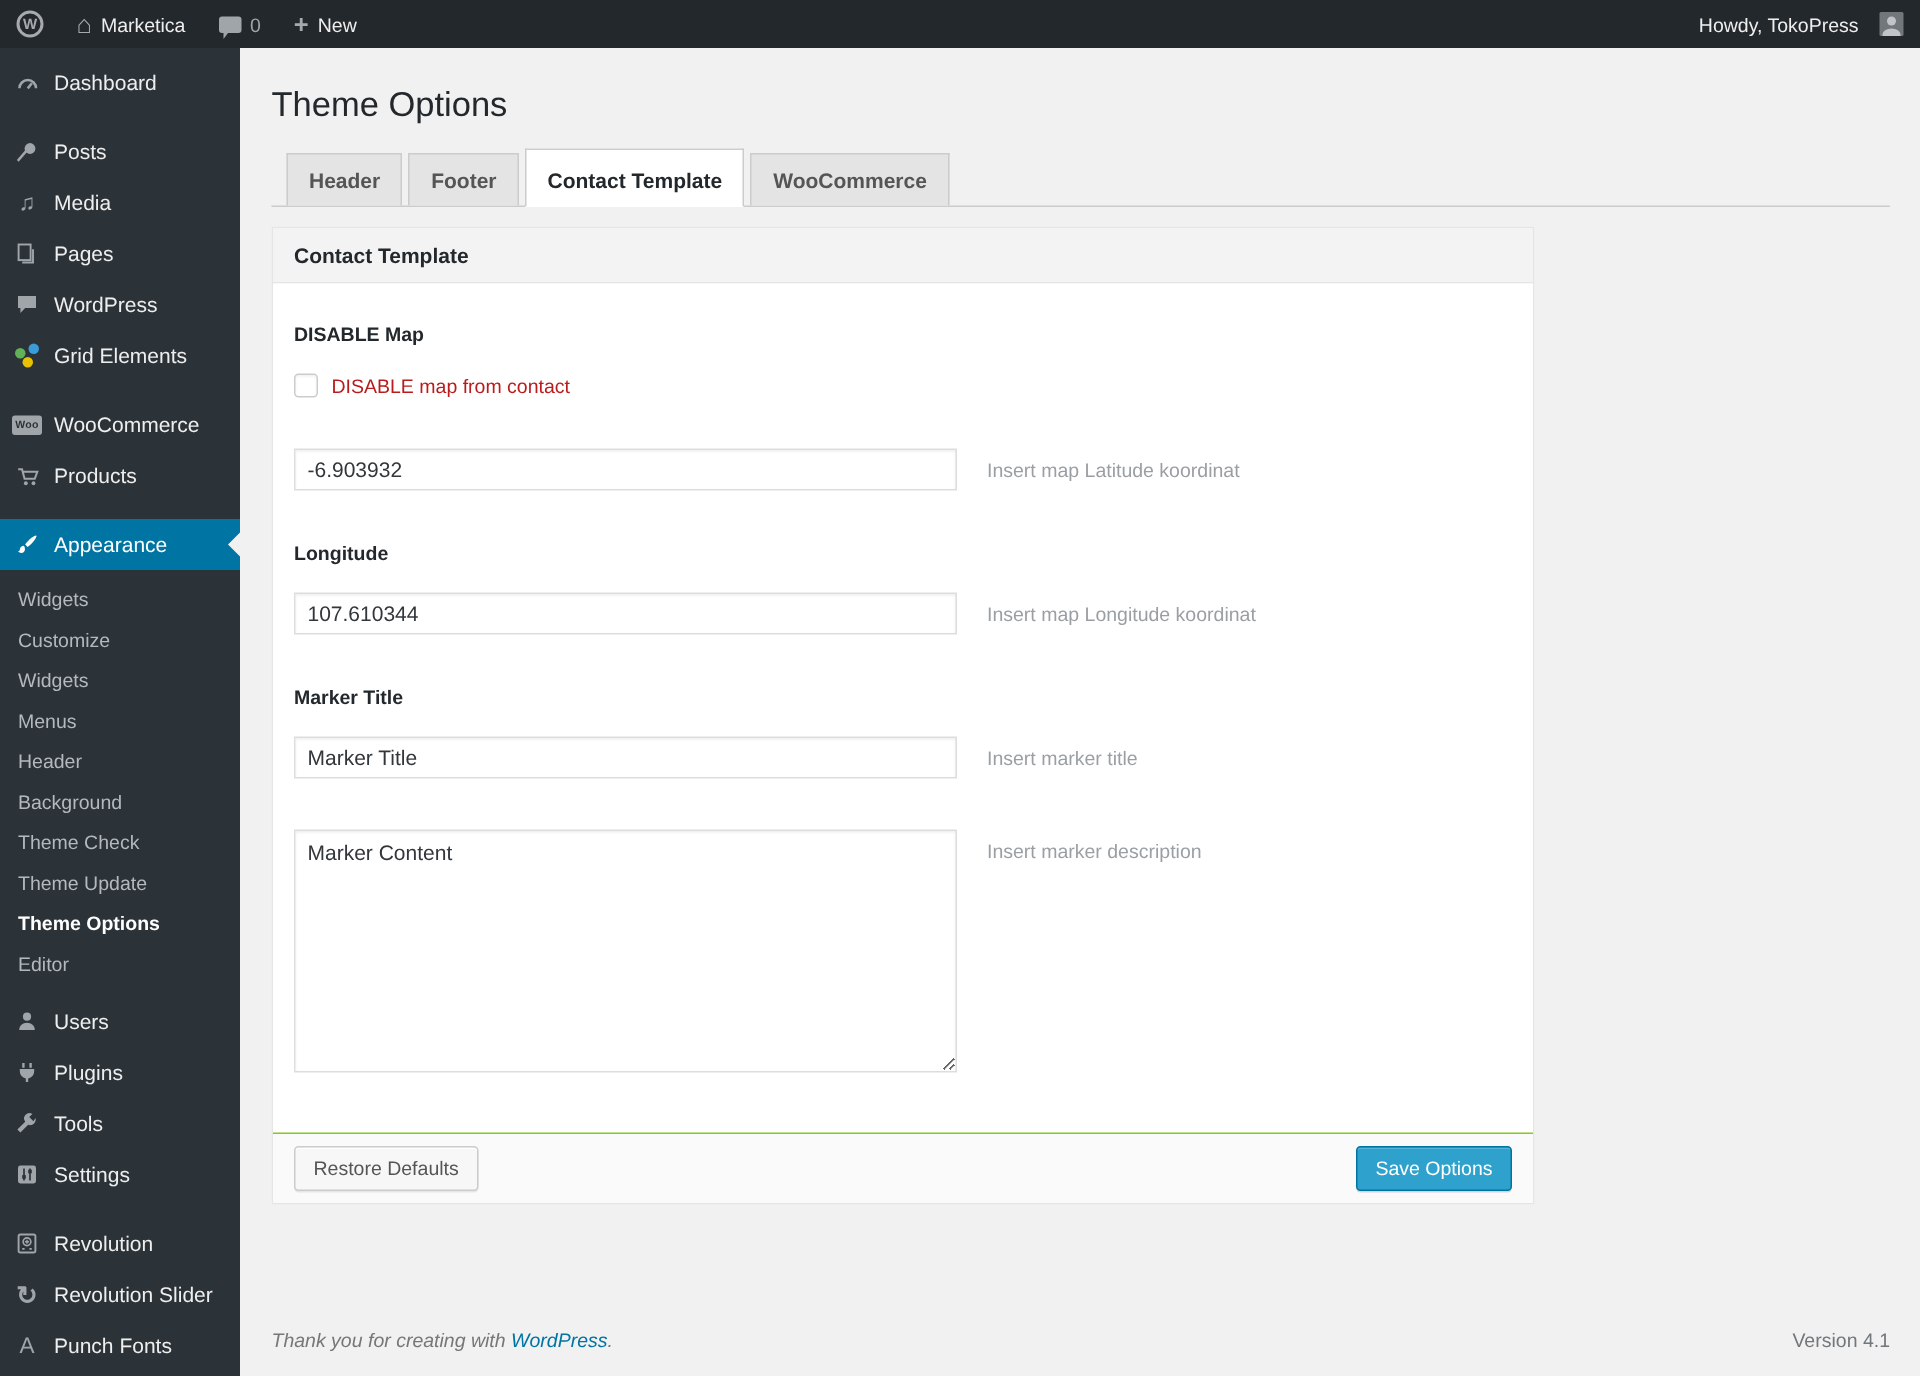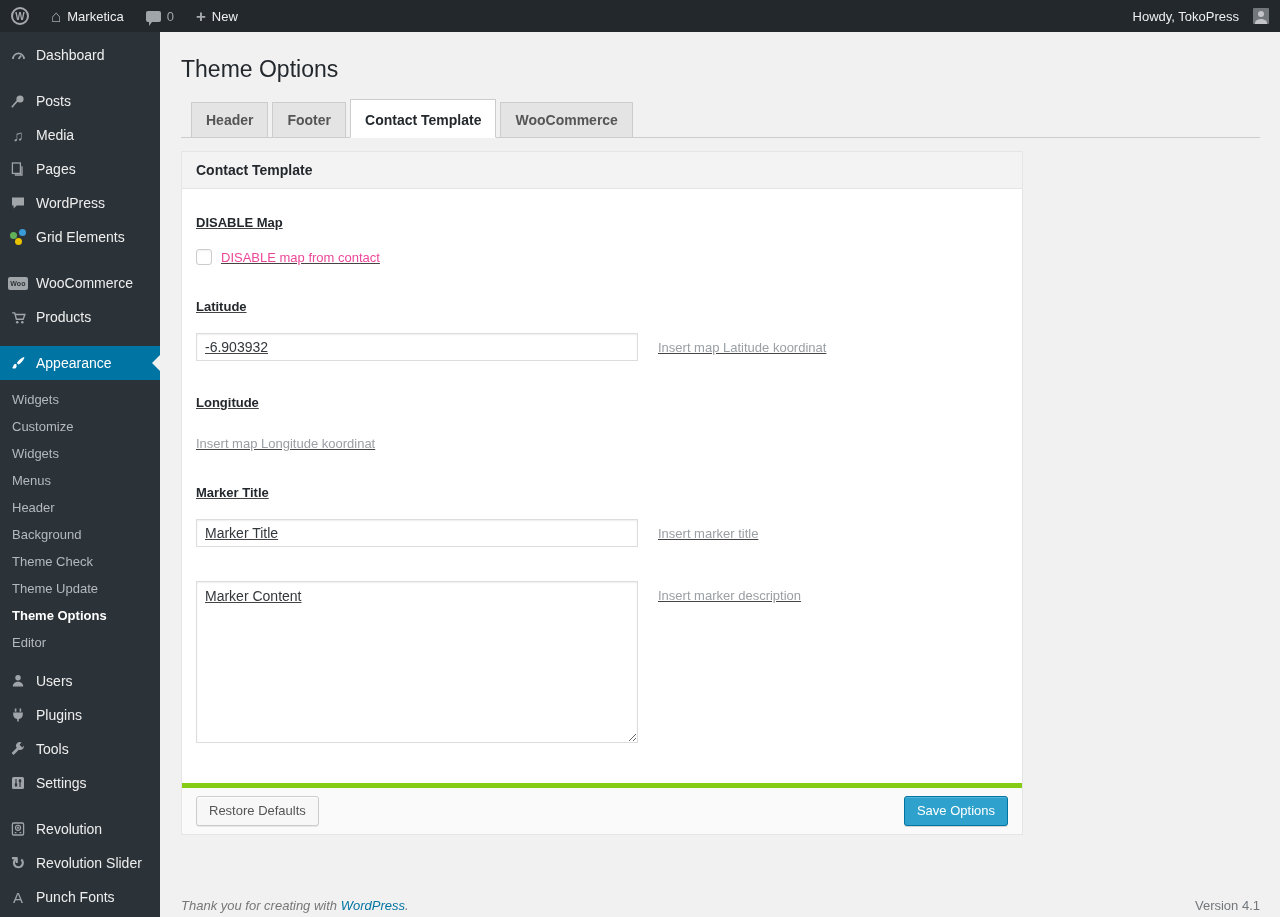"DISABLE Map" .panel-body { text-decoration: underline -> none }
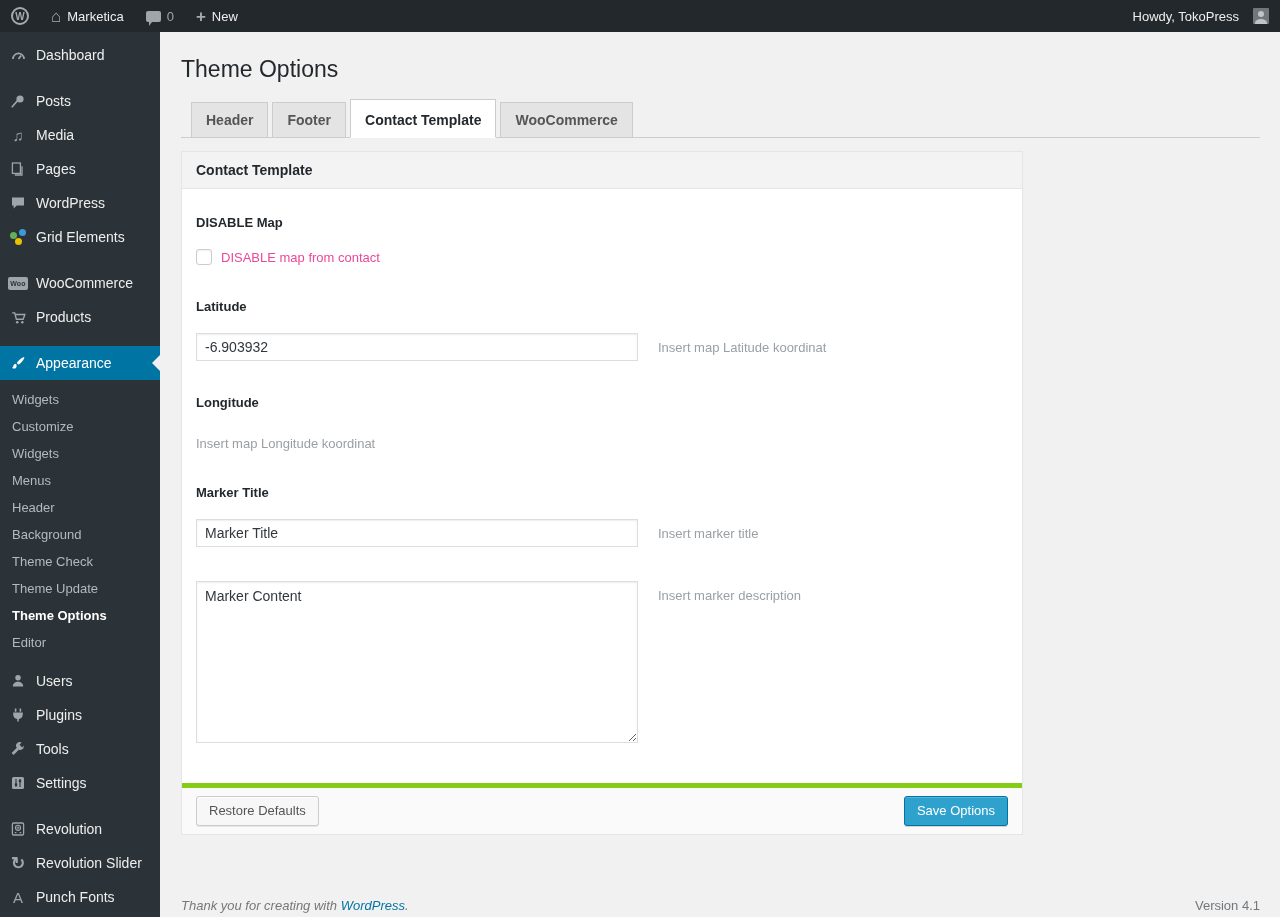"DISABLE map from contact" .checkbox-row span { color: #ec4899 -> #b91c1c }
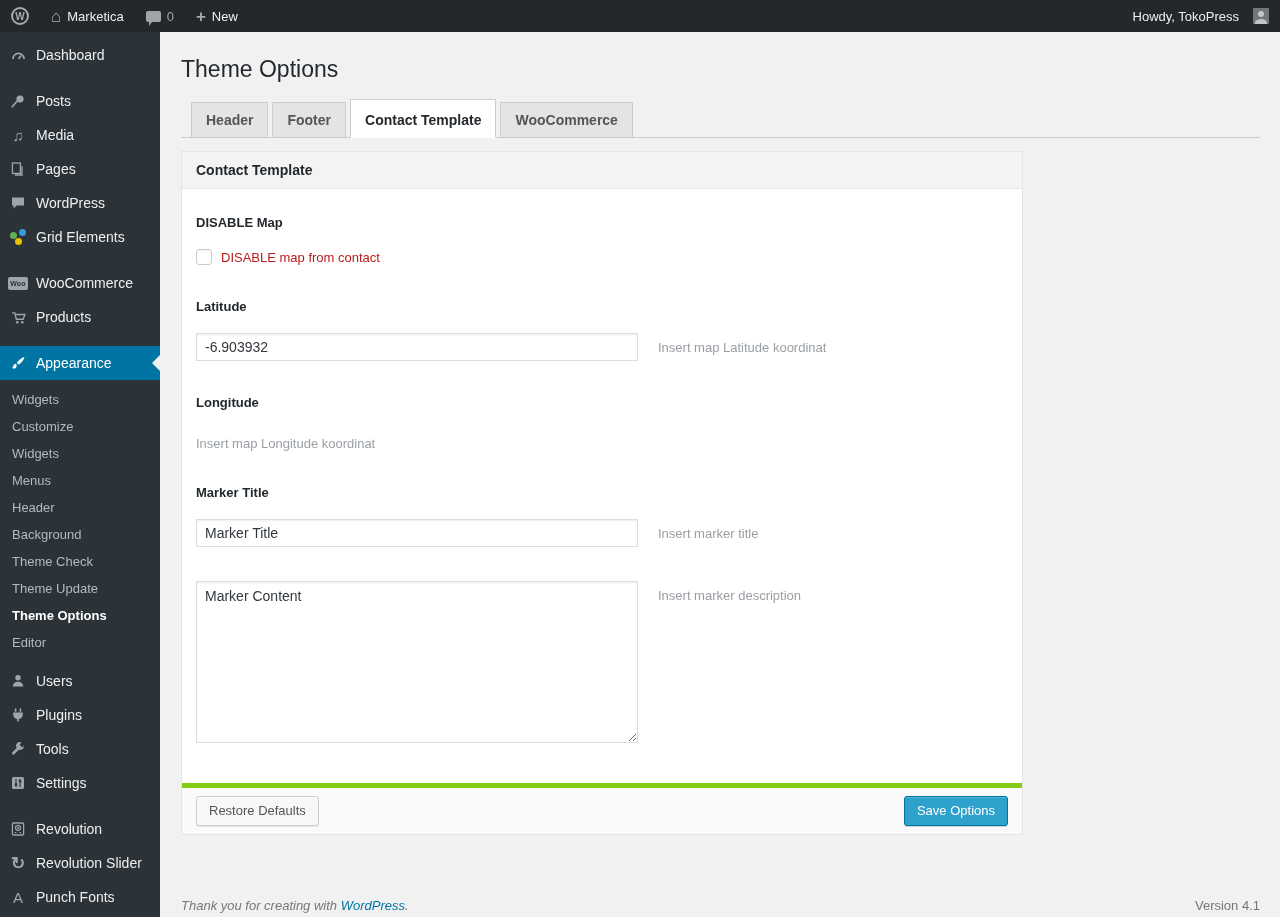"Latitude" div.field-label { html: <div>Latitude</div> -> none }
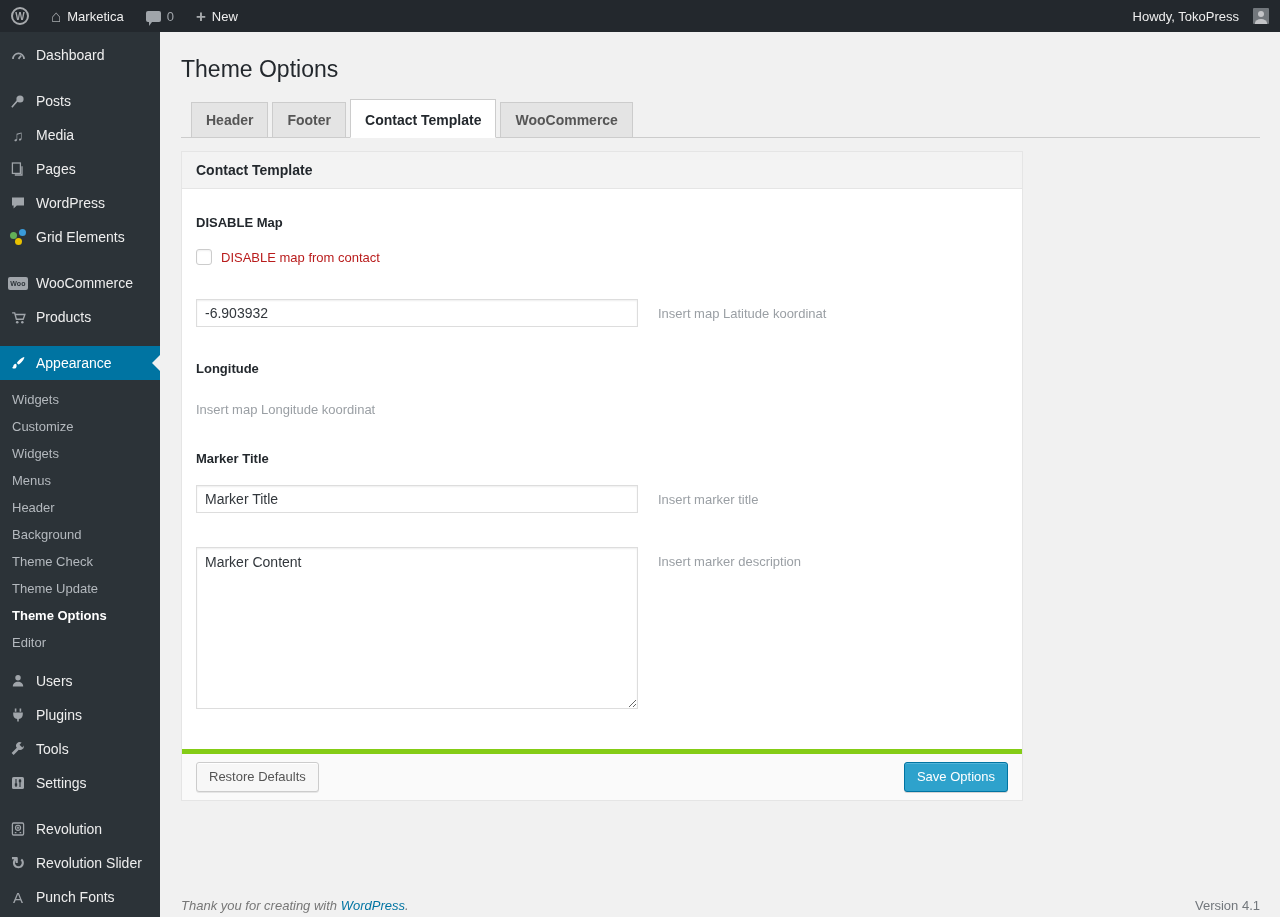"107.610344" input.text-input { html: none -> <input> }
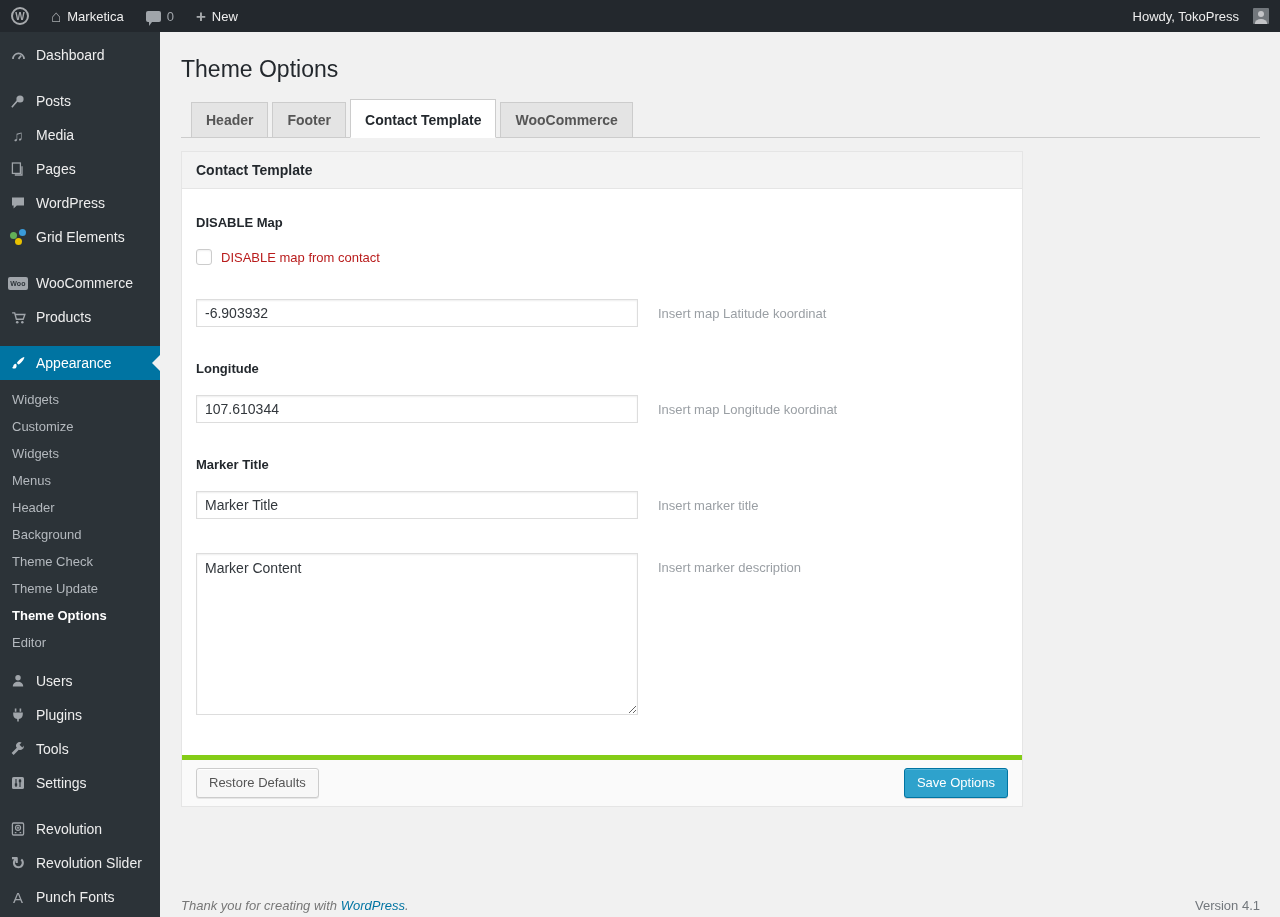"Restore Defaults" .panel-footer { border-top: 5px solid #84cc16 -> 1px solid #84cc16 }
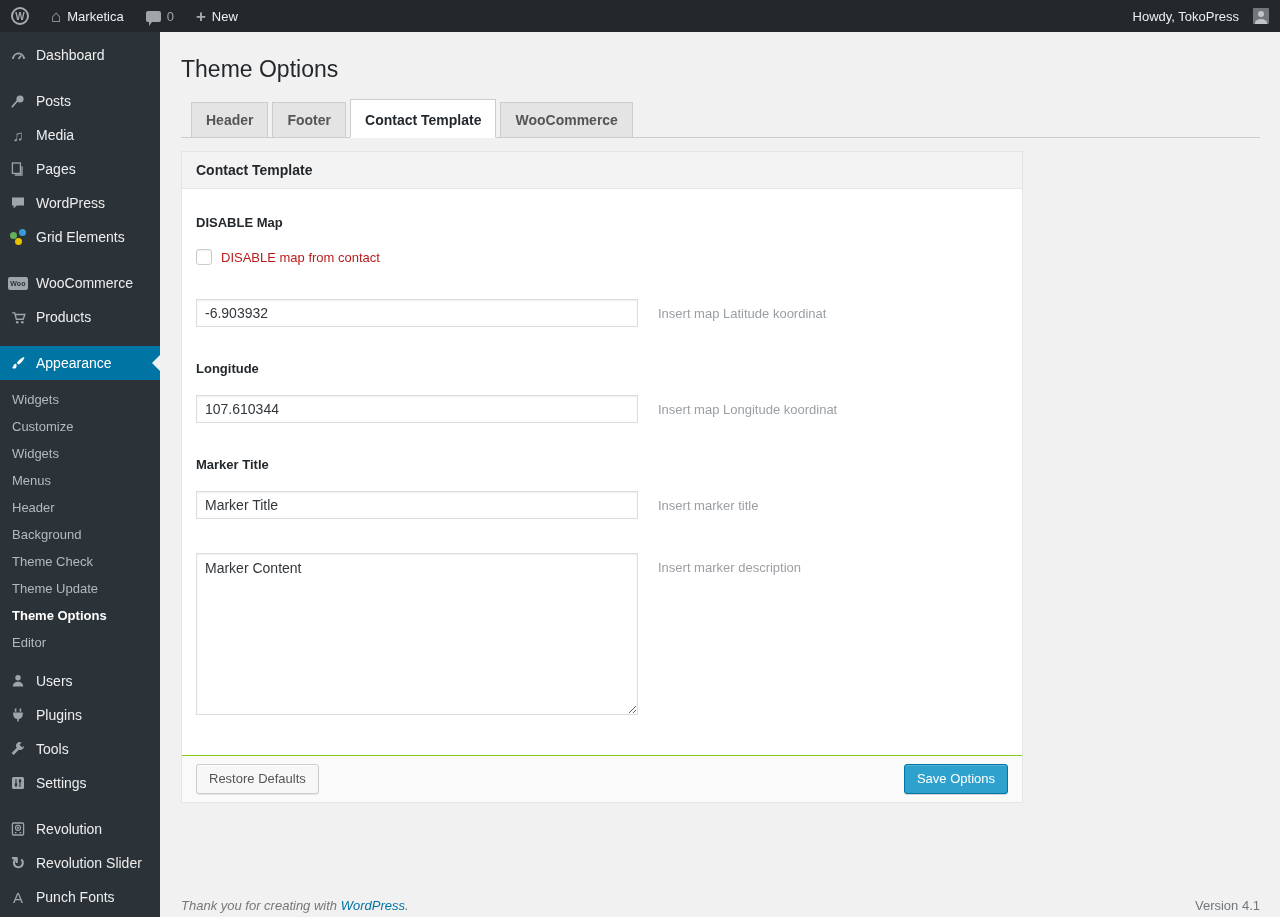"Thank you for creating with" .page-footer { padding: 0 20px 4px 21px -> 0 20px 16px 21px }
